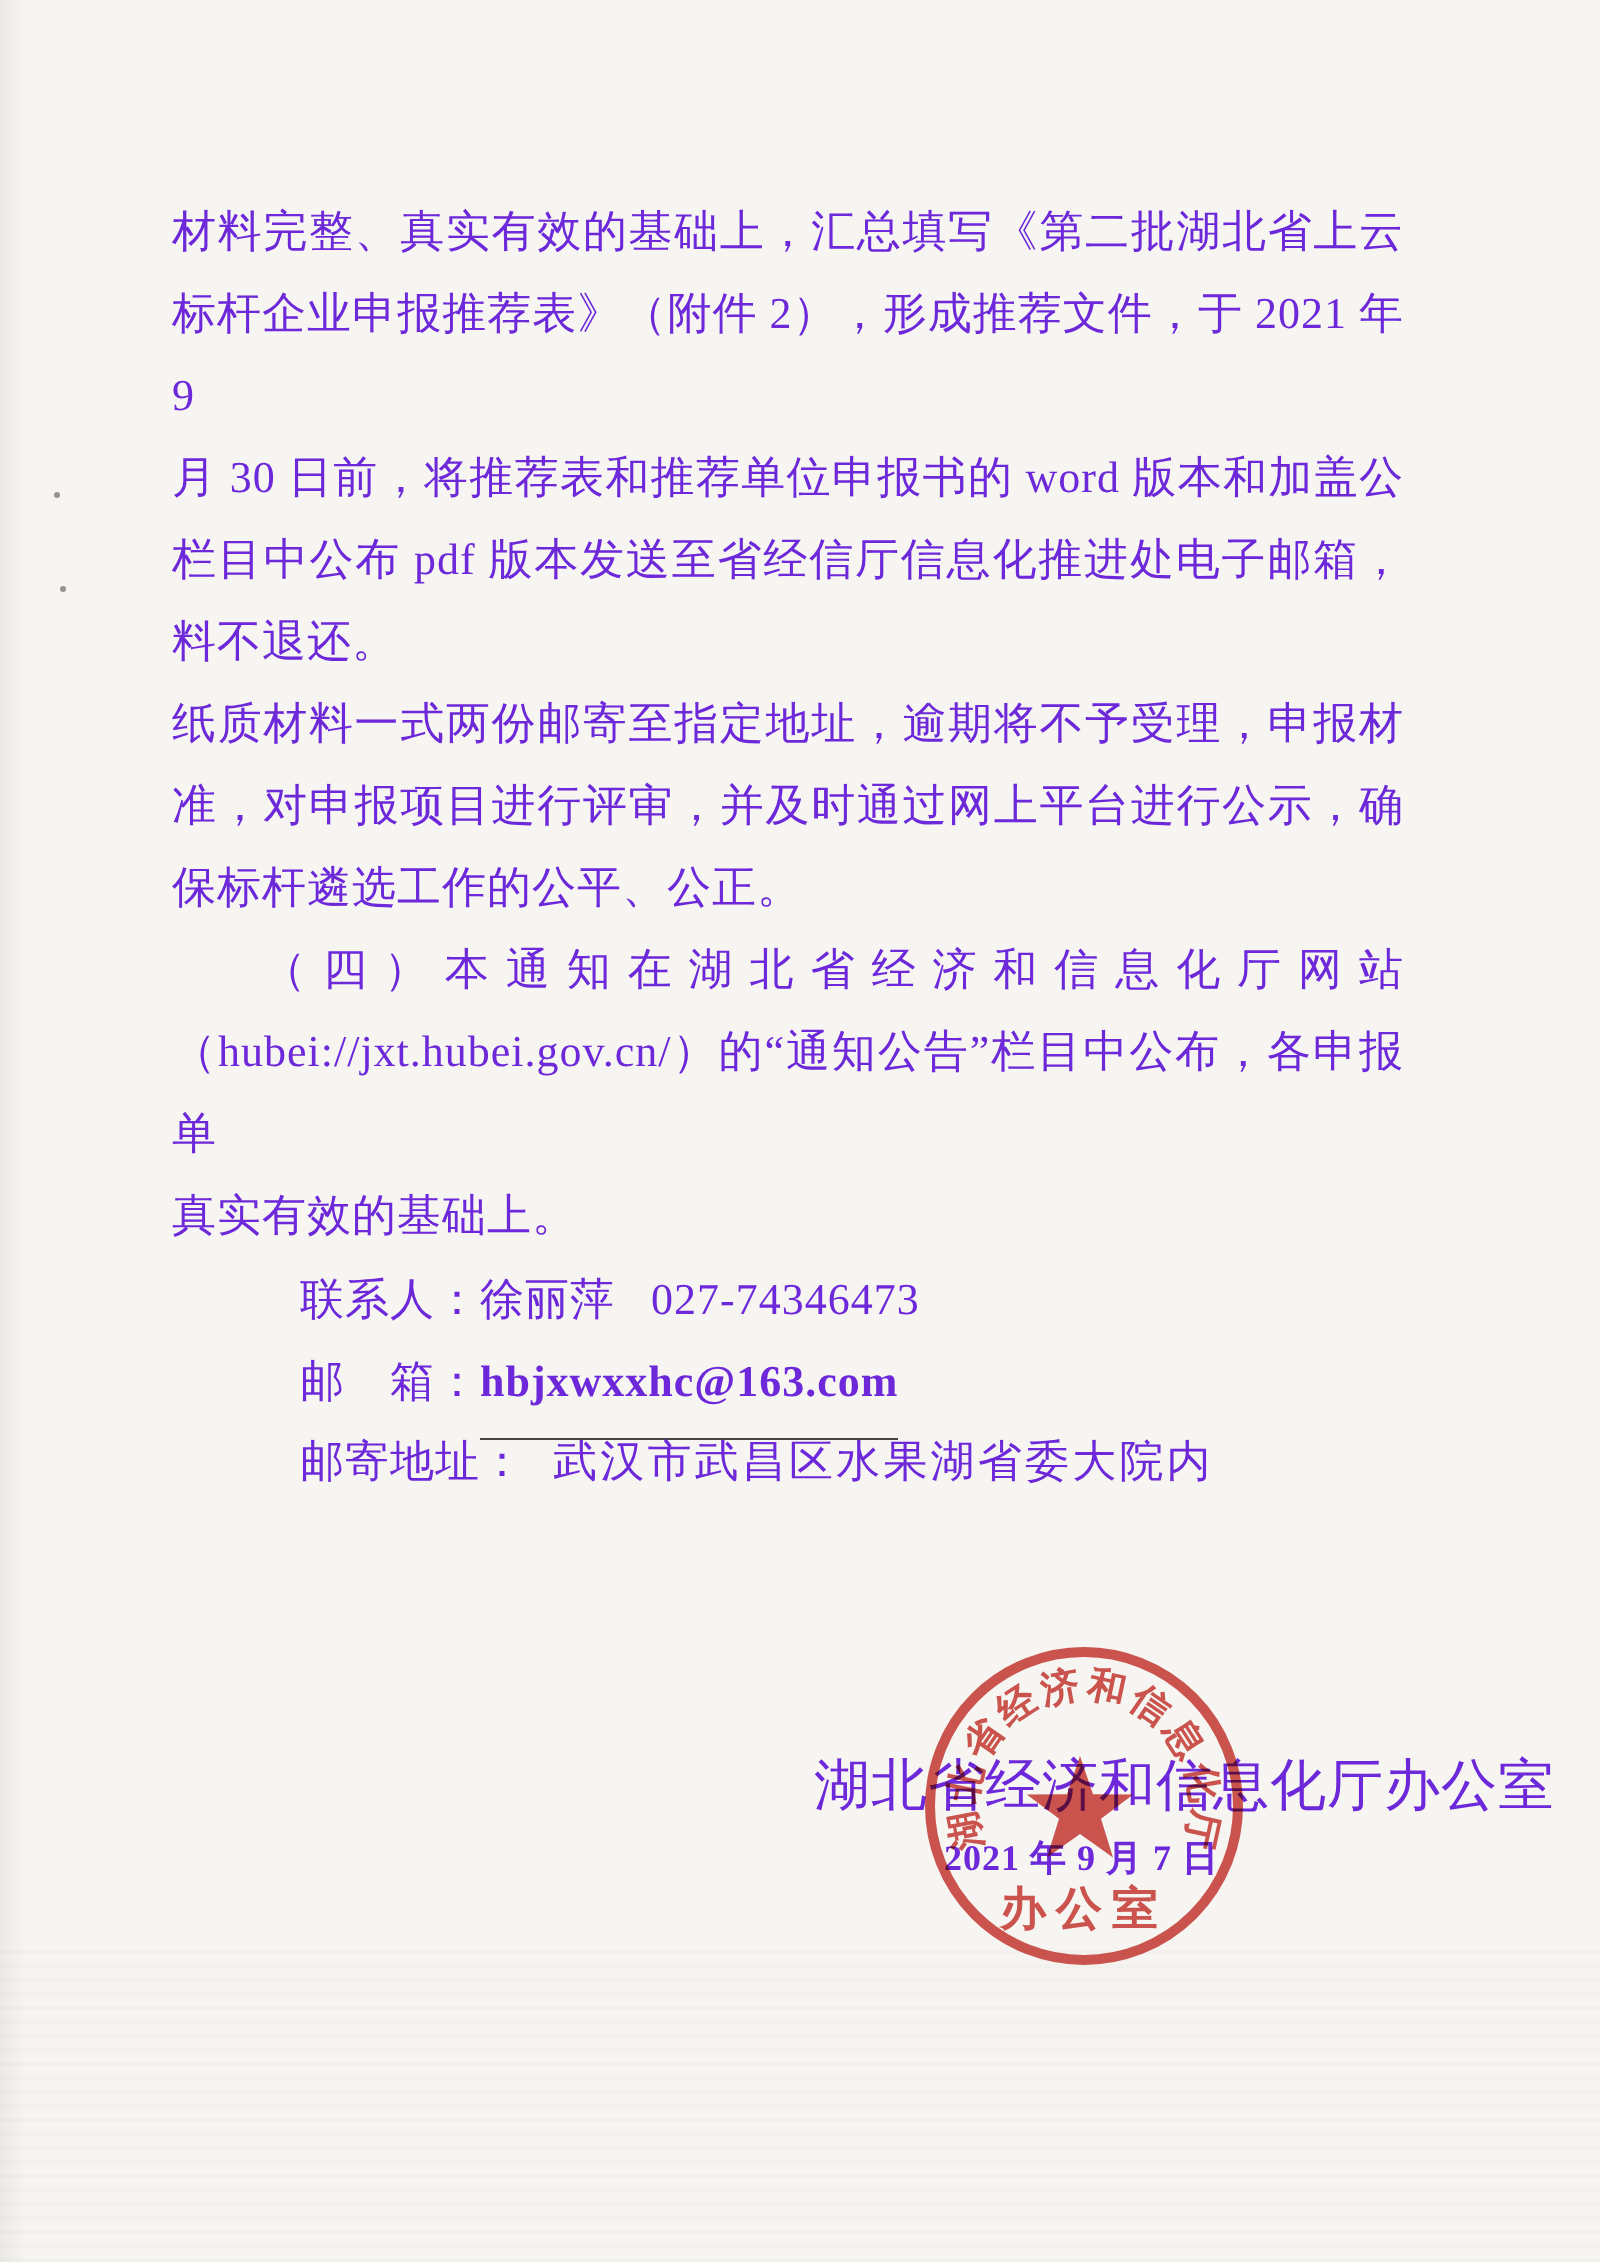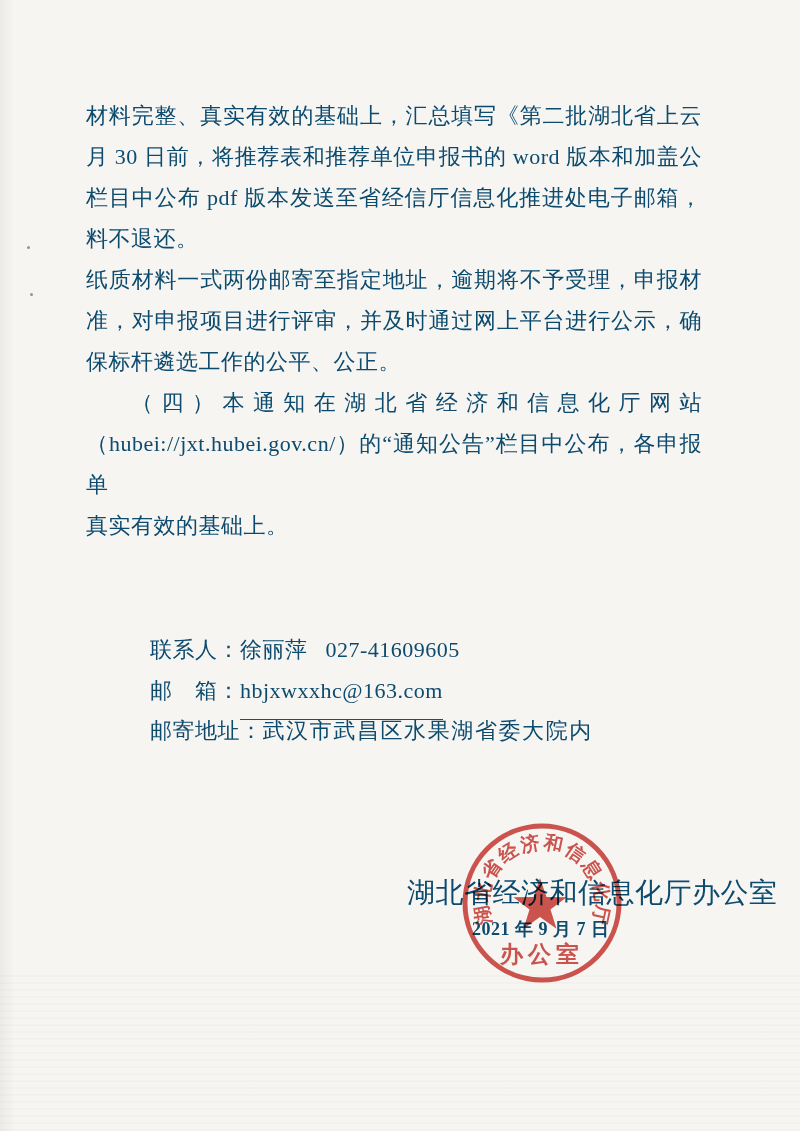"材料完整、真实有效的基础上，汇总填写《第二批湖北省上云" .page { color: #0c4a6e -> #6d28d9 }
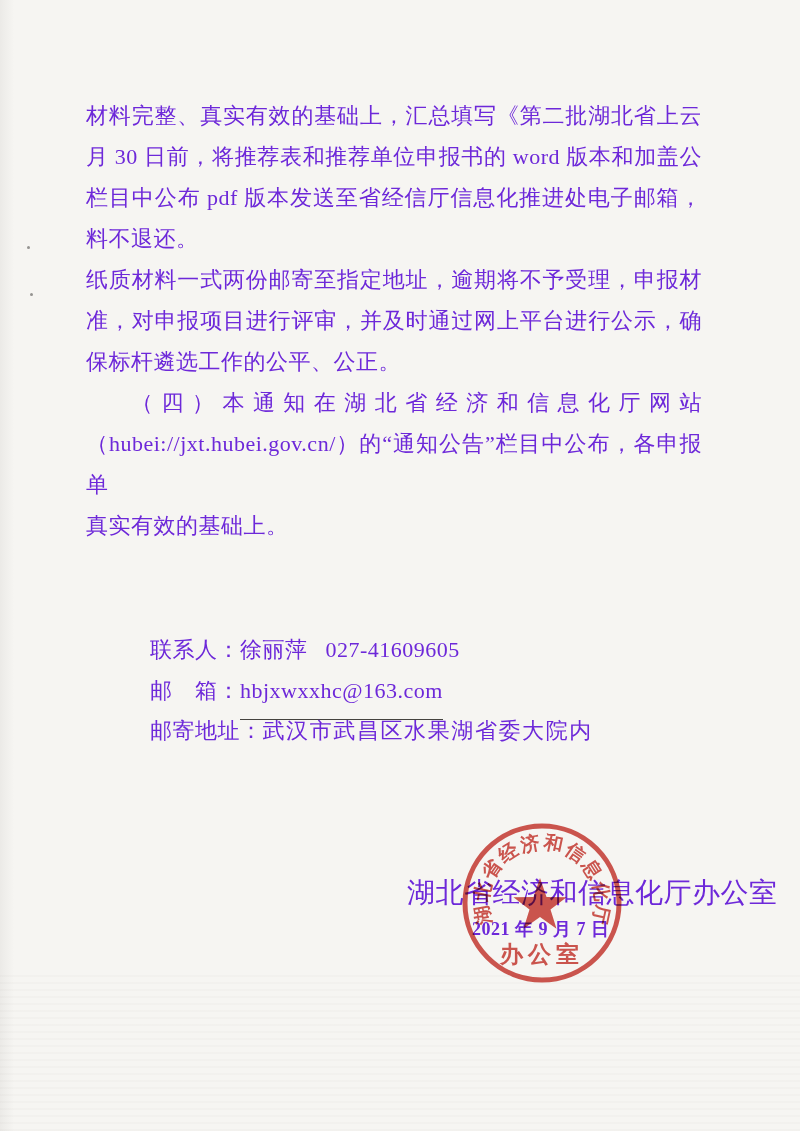"标杆企业申报推荐表》（附件 2），形成推荐文件，于 2021 年 9" div.line { html: none -> <div>标杆企业申报推荐表》（附件 2），形成推荐文件，于 2021 年 9</div> }
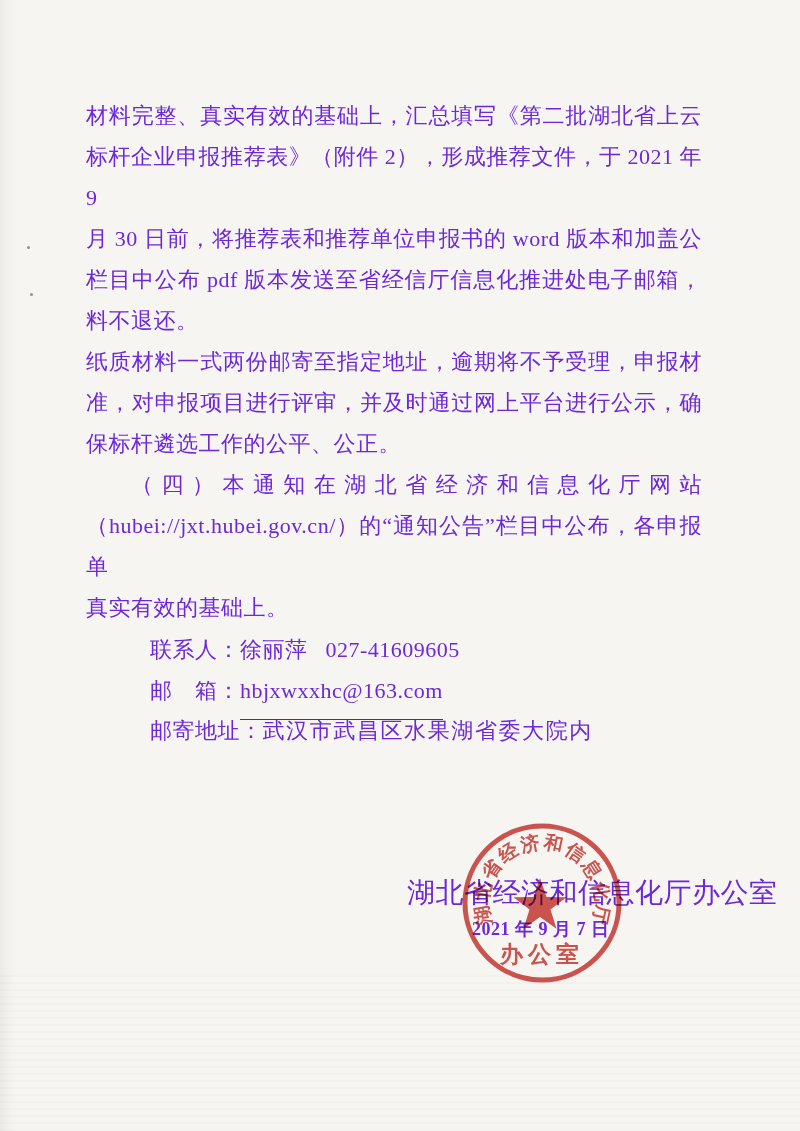"027-41609605" span { text: 027-41609605 -> 027-74346473 }
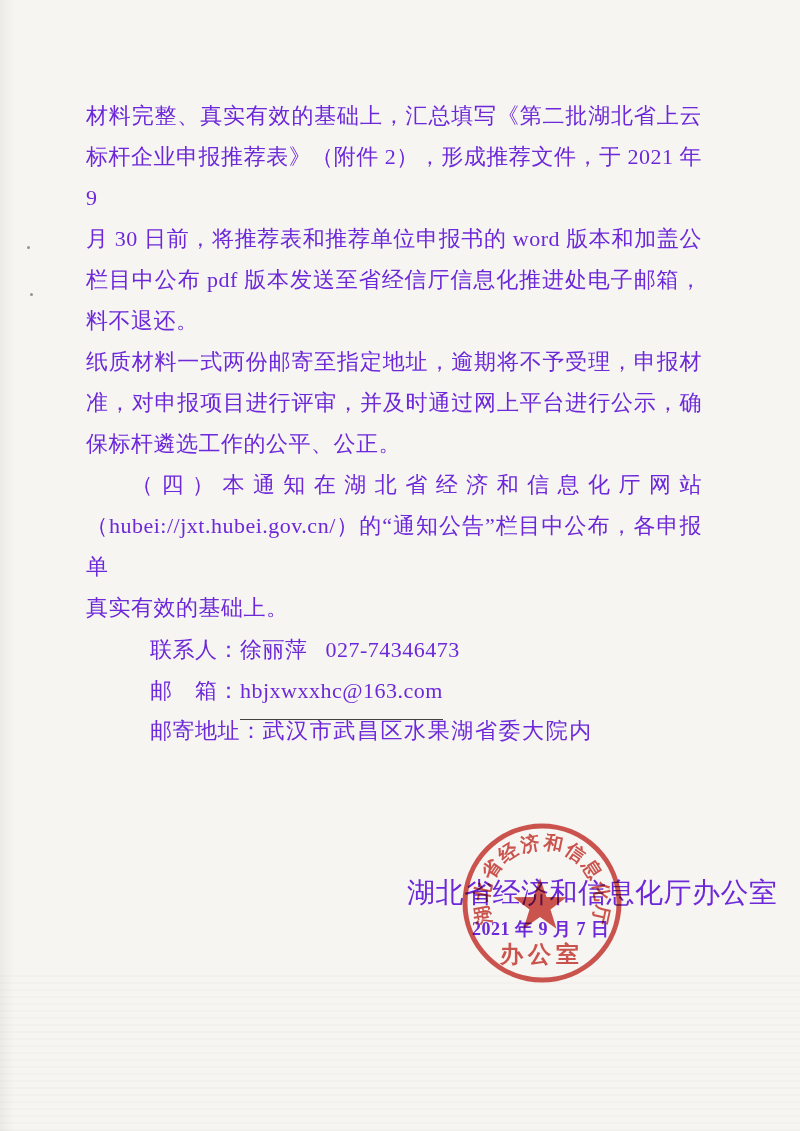"hbjxwxxhc@163.com" .email { font-weight: none -> bold }
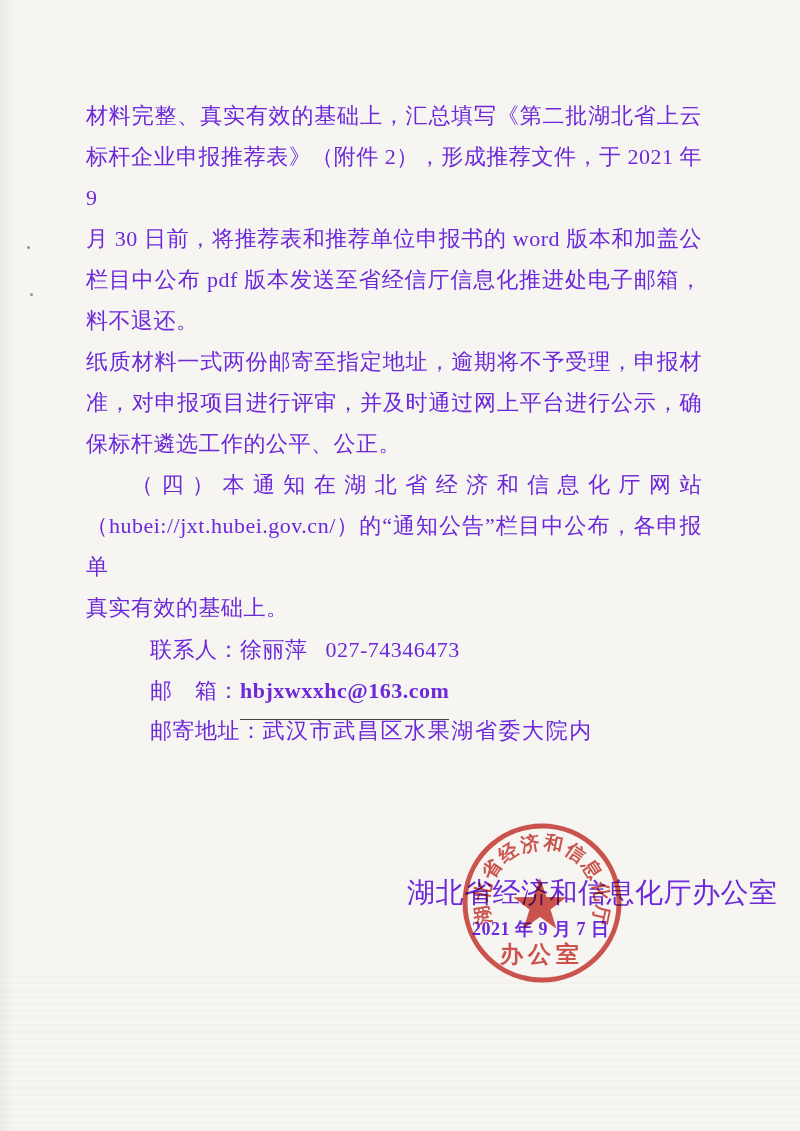"武汉市武昌区水果湖省委大院内" .addr { margin-left: none -> 14px }
